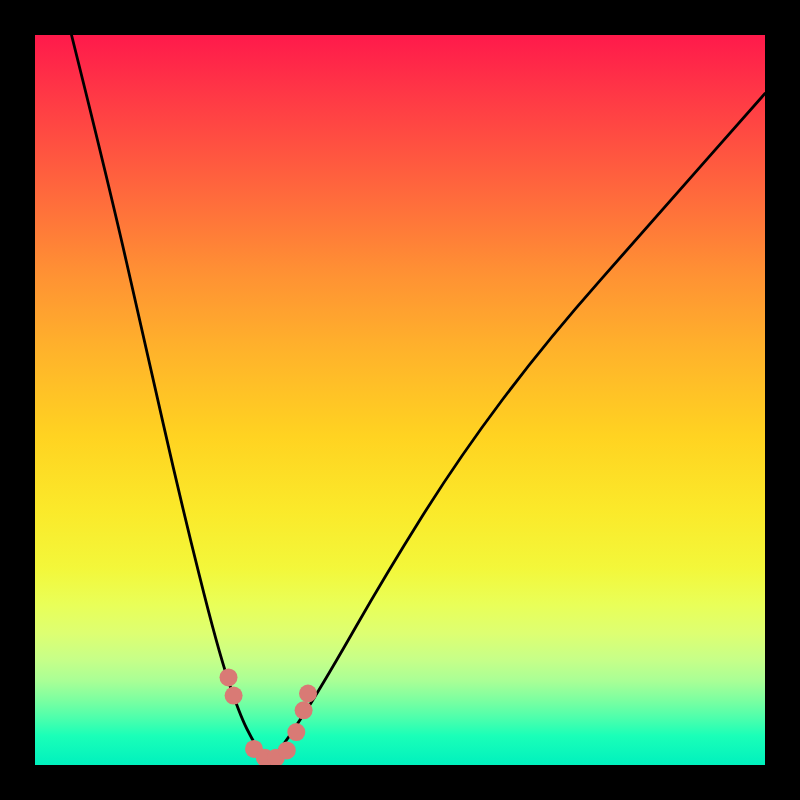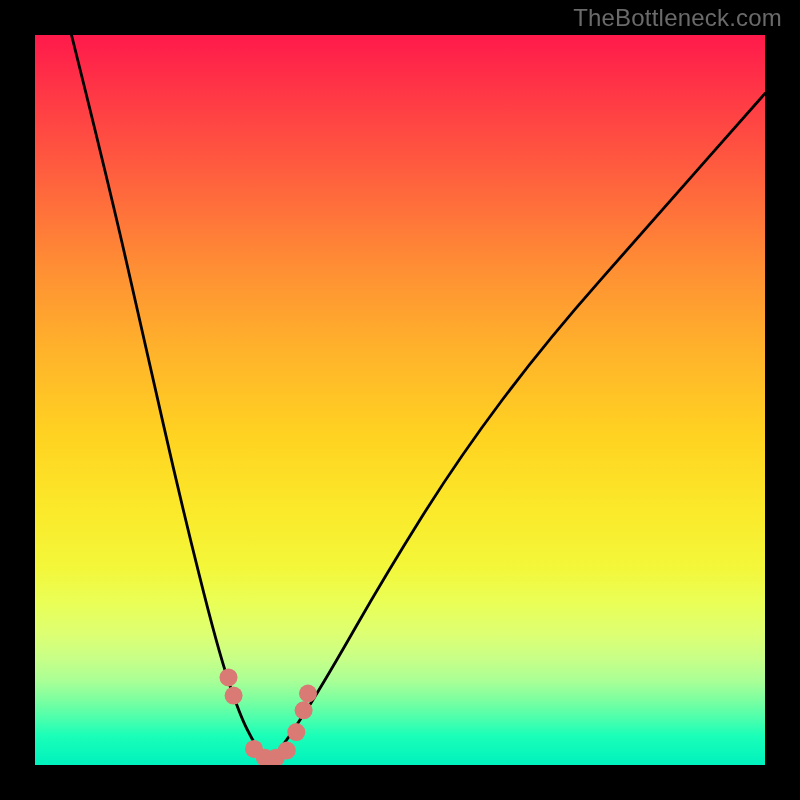"TheBottleneck.com" div.watermark { html: <div>TheBottleneck.com</div> -> none }
